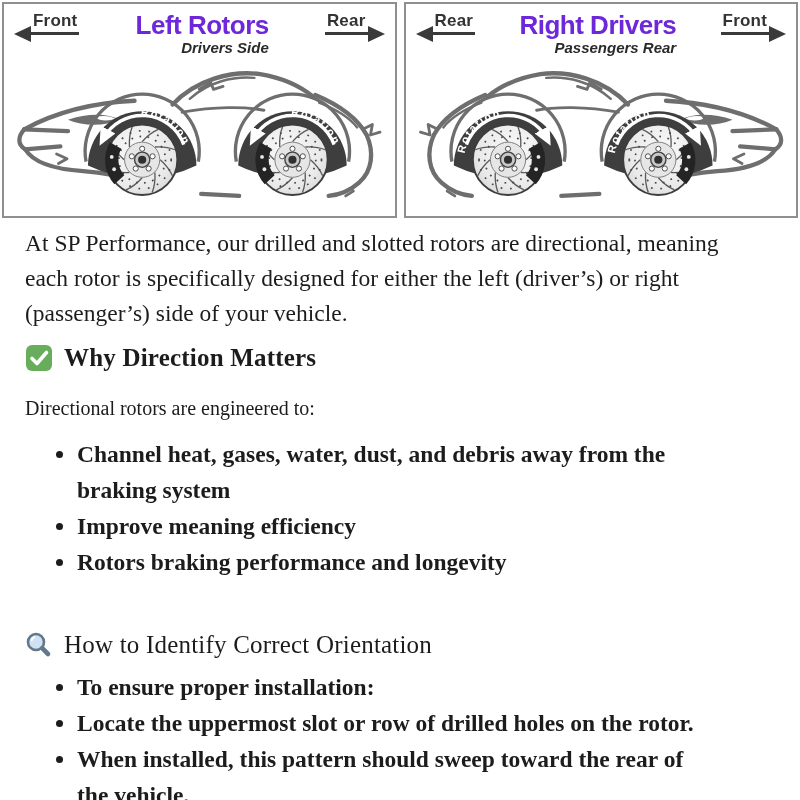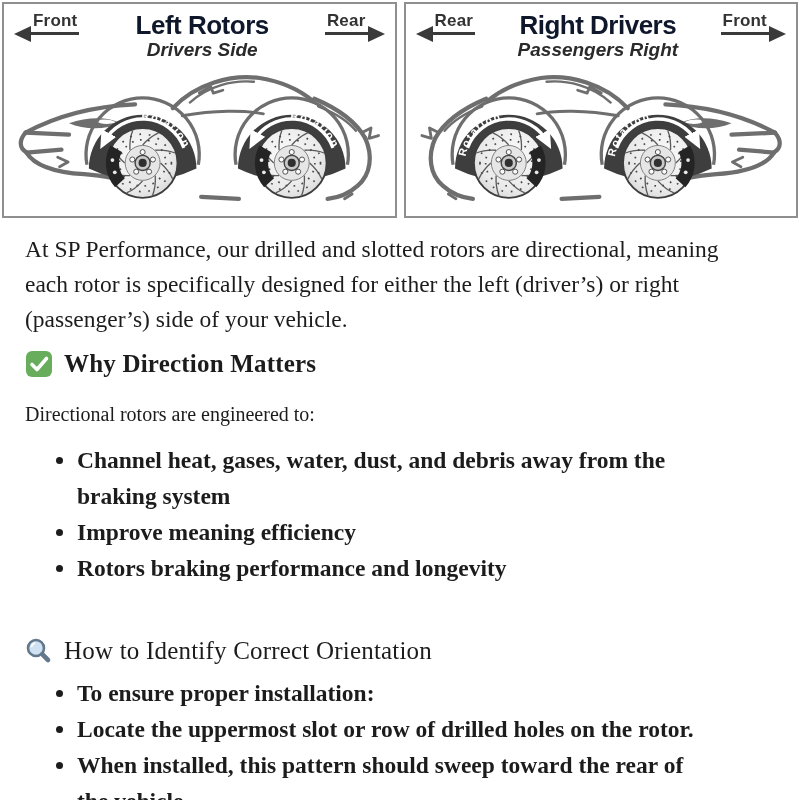"Left Rotors" .panel-title { color: #0f172a -> #6d28d9 }
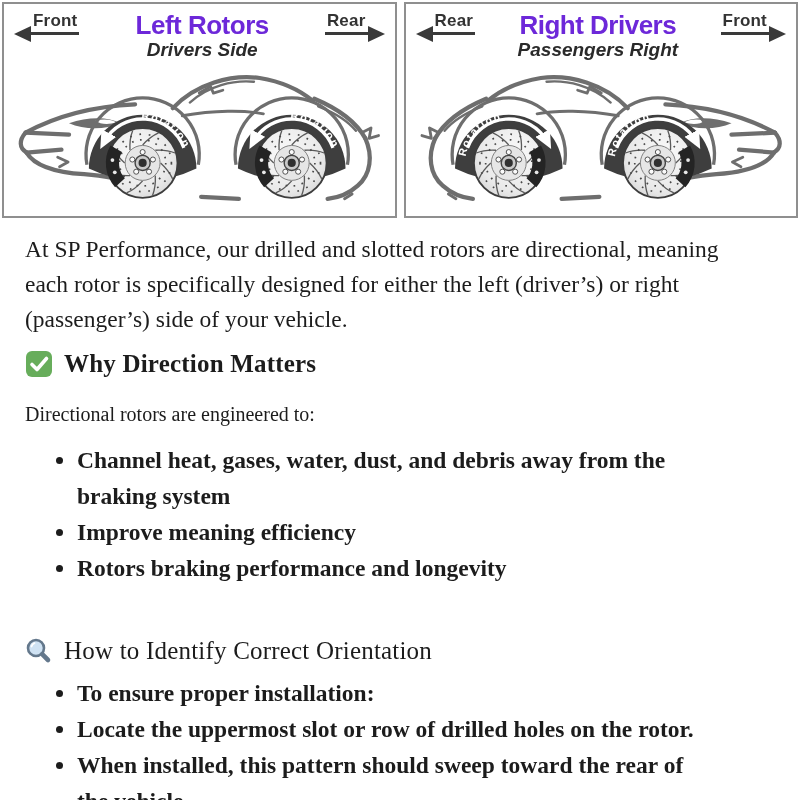"Drivers Side" .panel-subtitle { font-size: 19px -> 15px; text-align: none -> right }
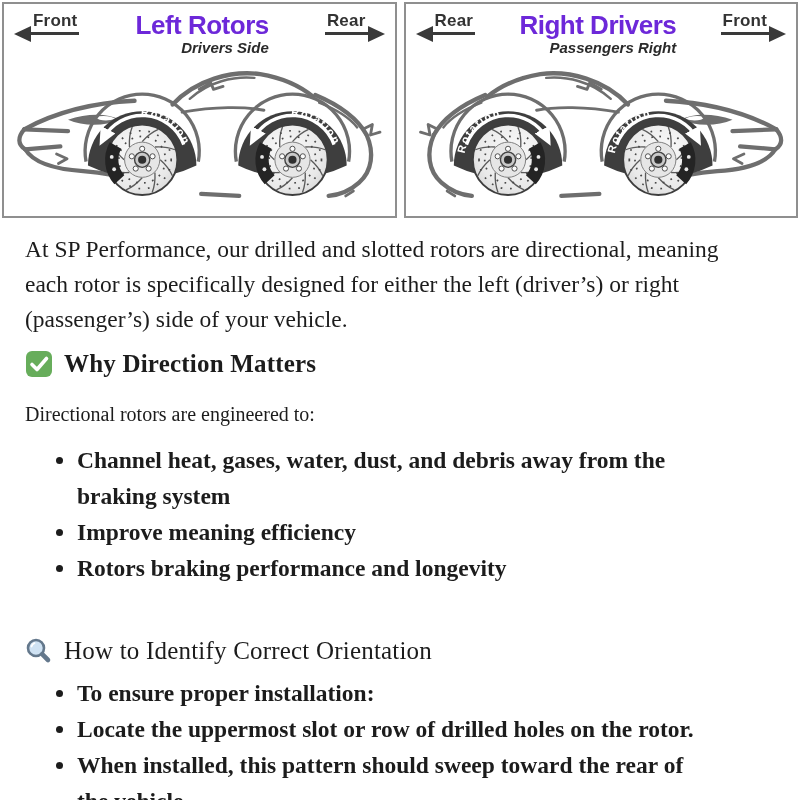"Passengers Right" div.panel-subtitle { text: Right -> Rear }
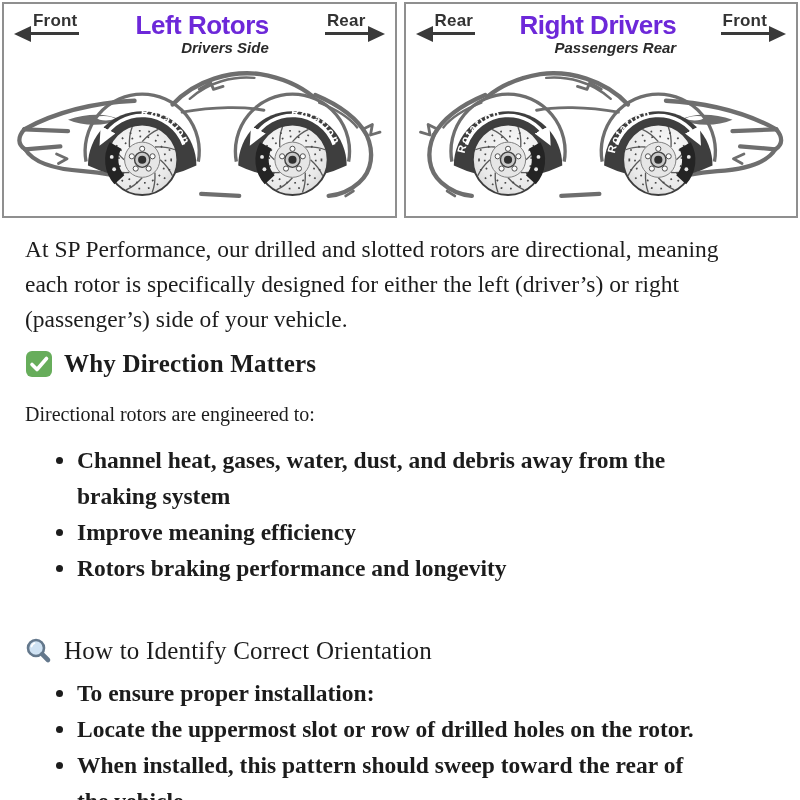"At SP Performance, our drilled" .intro { margin: 14px 0 0 0 -> 8px 0 0 0 }
